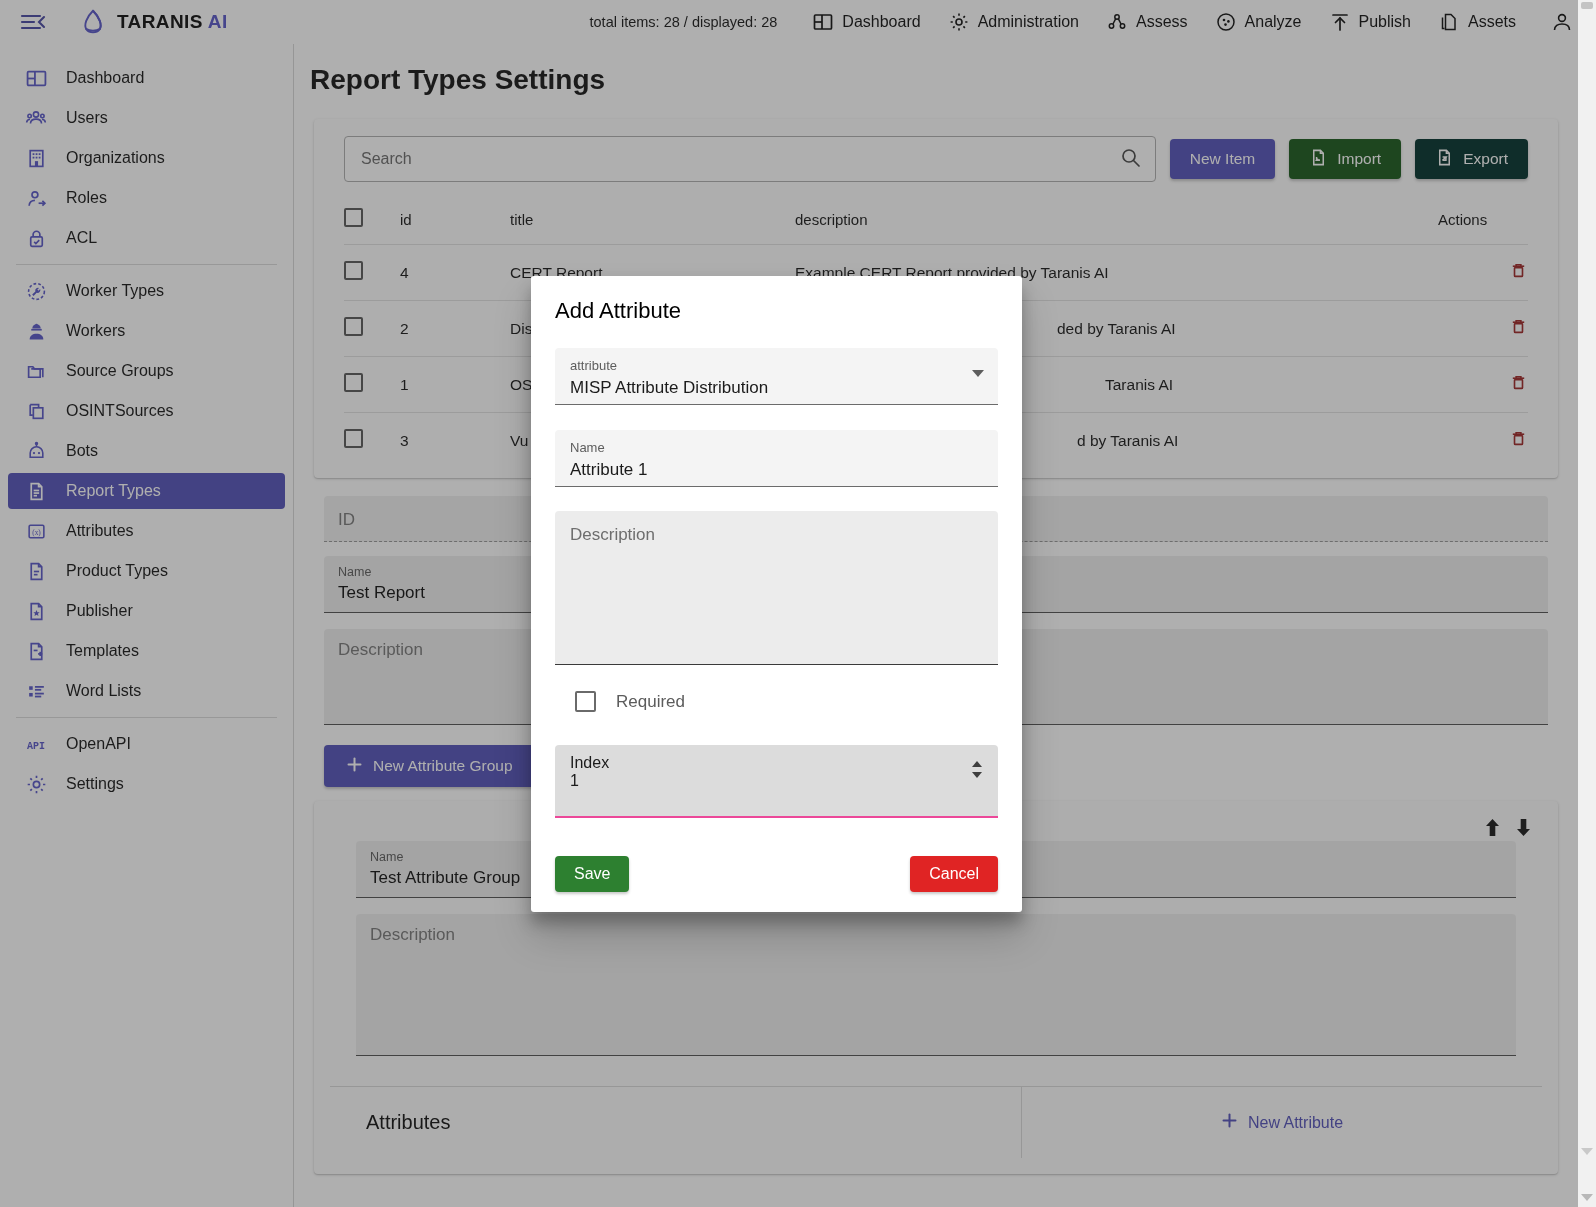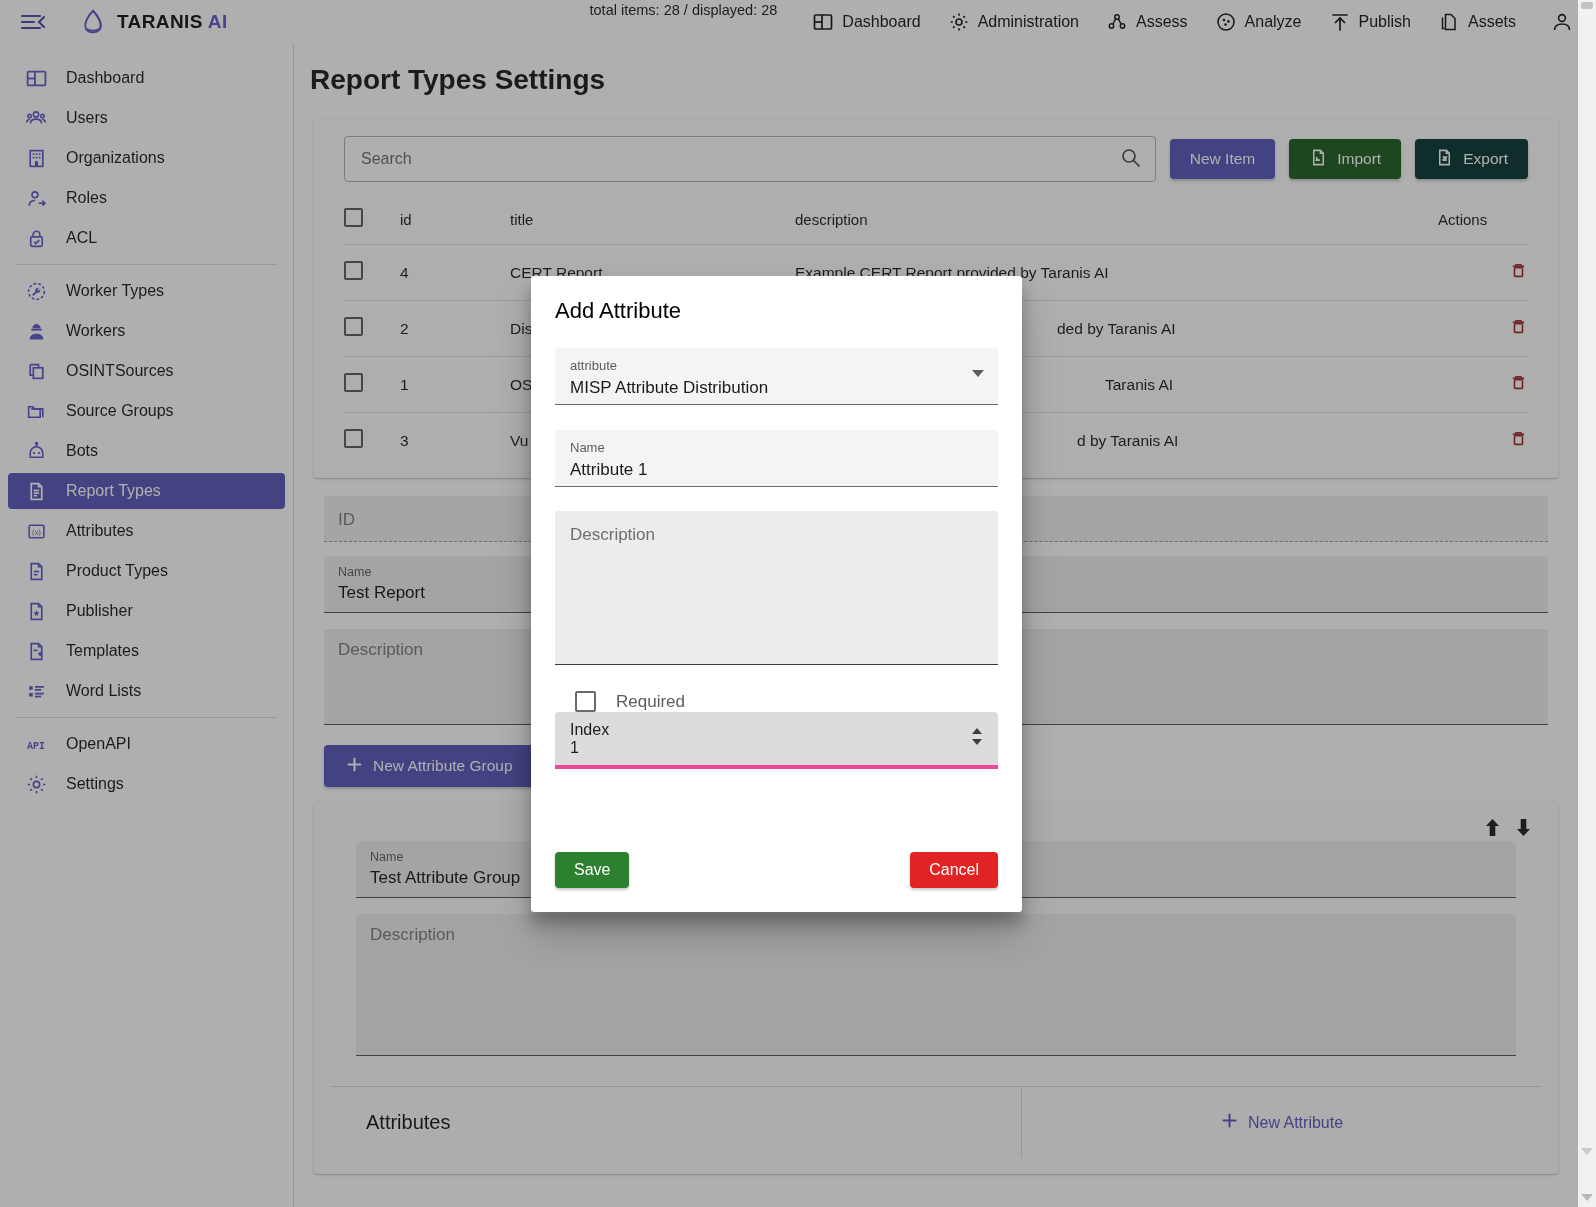"total items: 28 / displayed:" .topnav { align-items: none -> center }
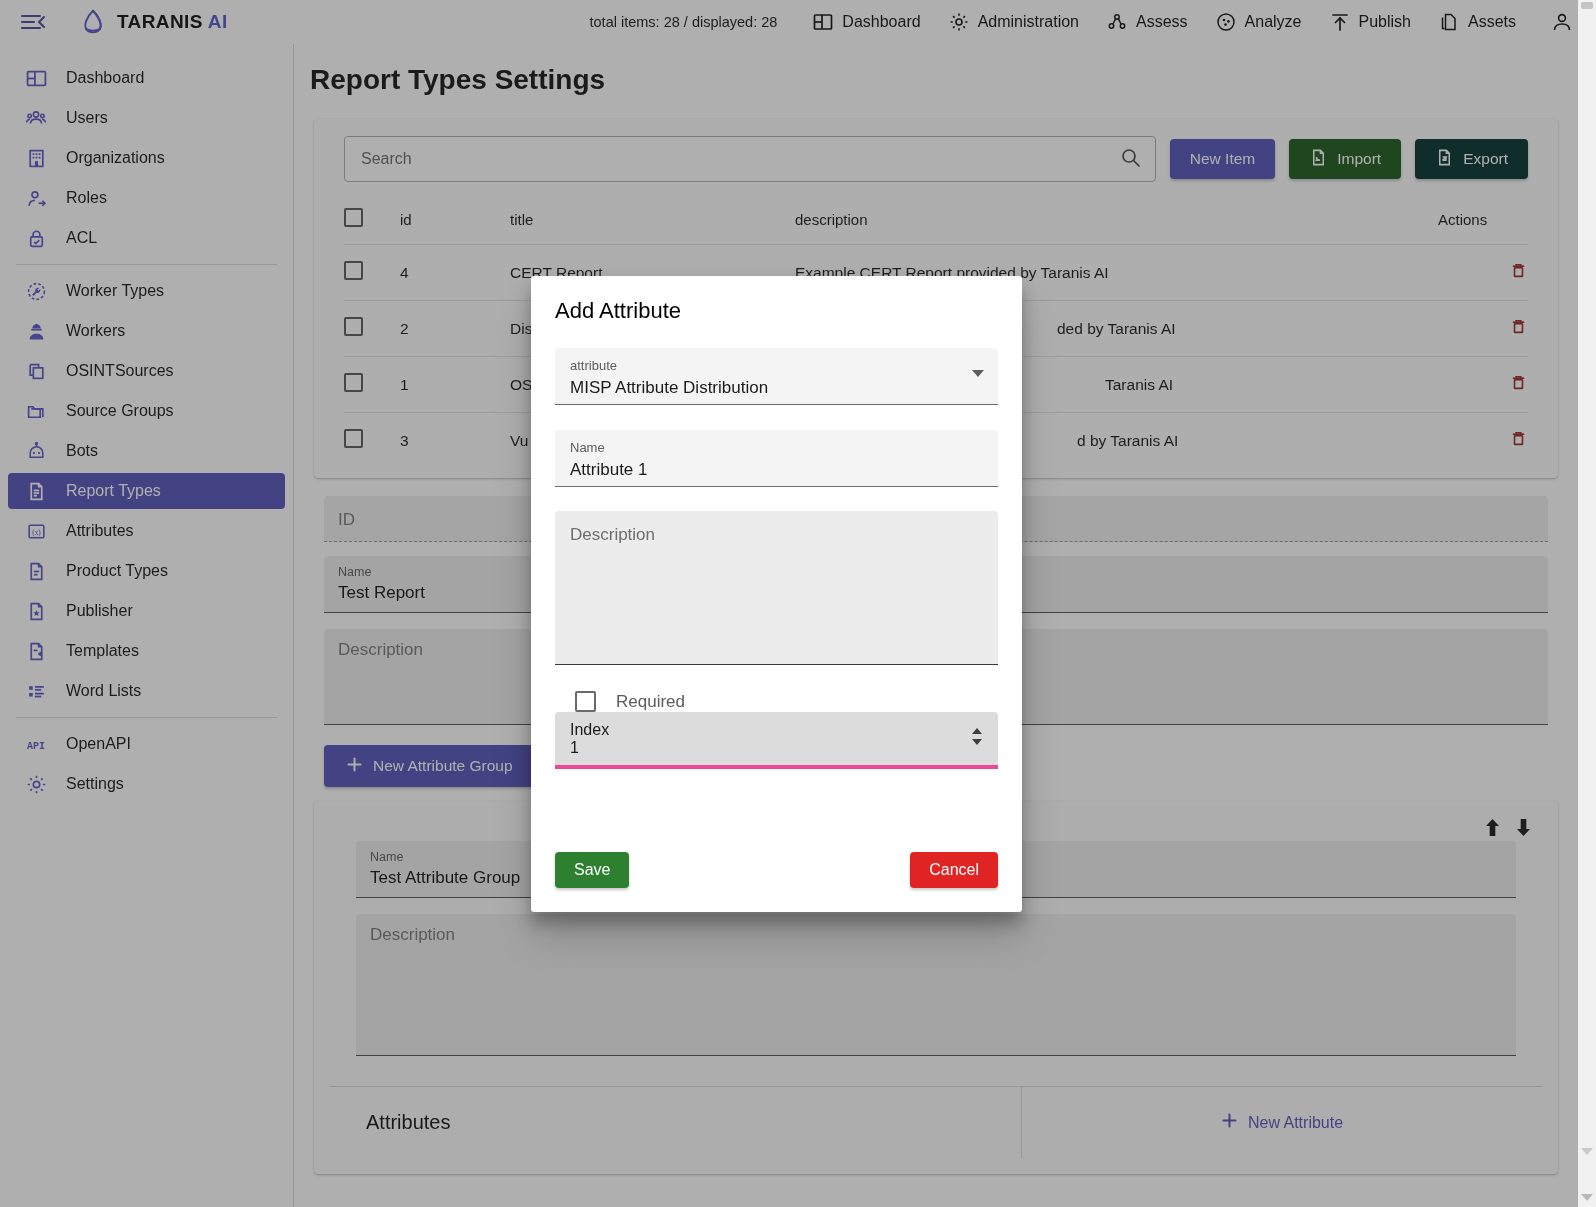"OSINTSources" div.side-item { order: before "Source Groups" -> after "Source Groups" }
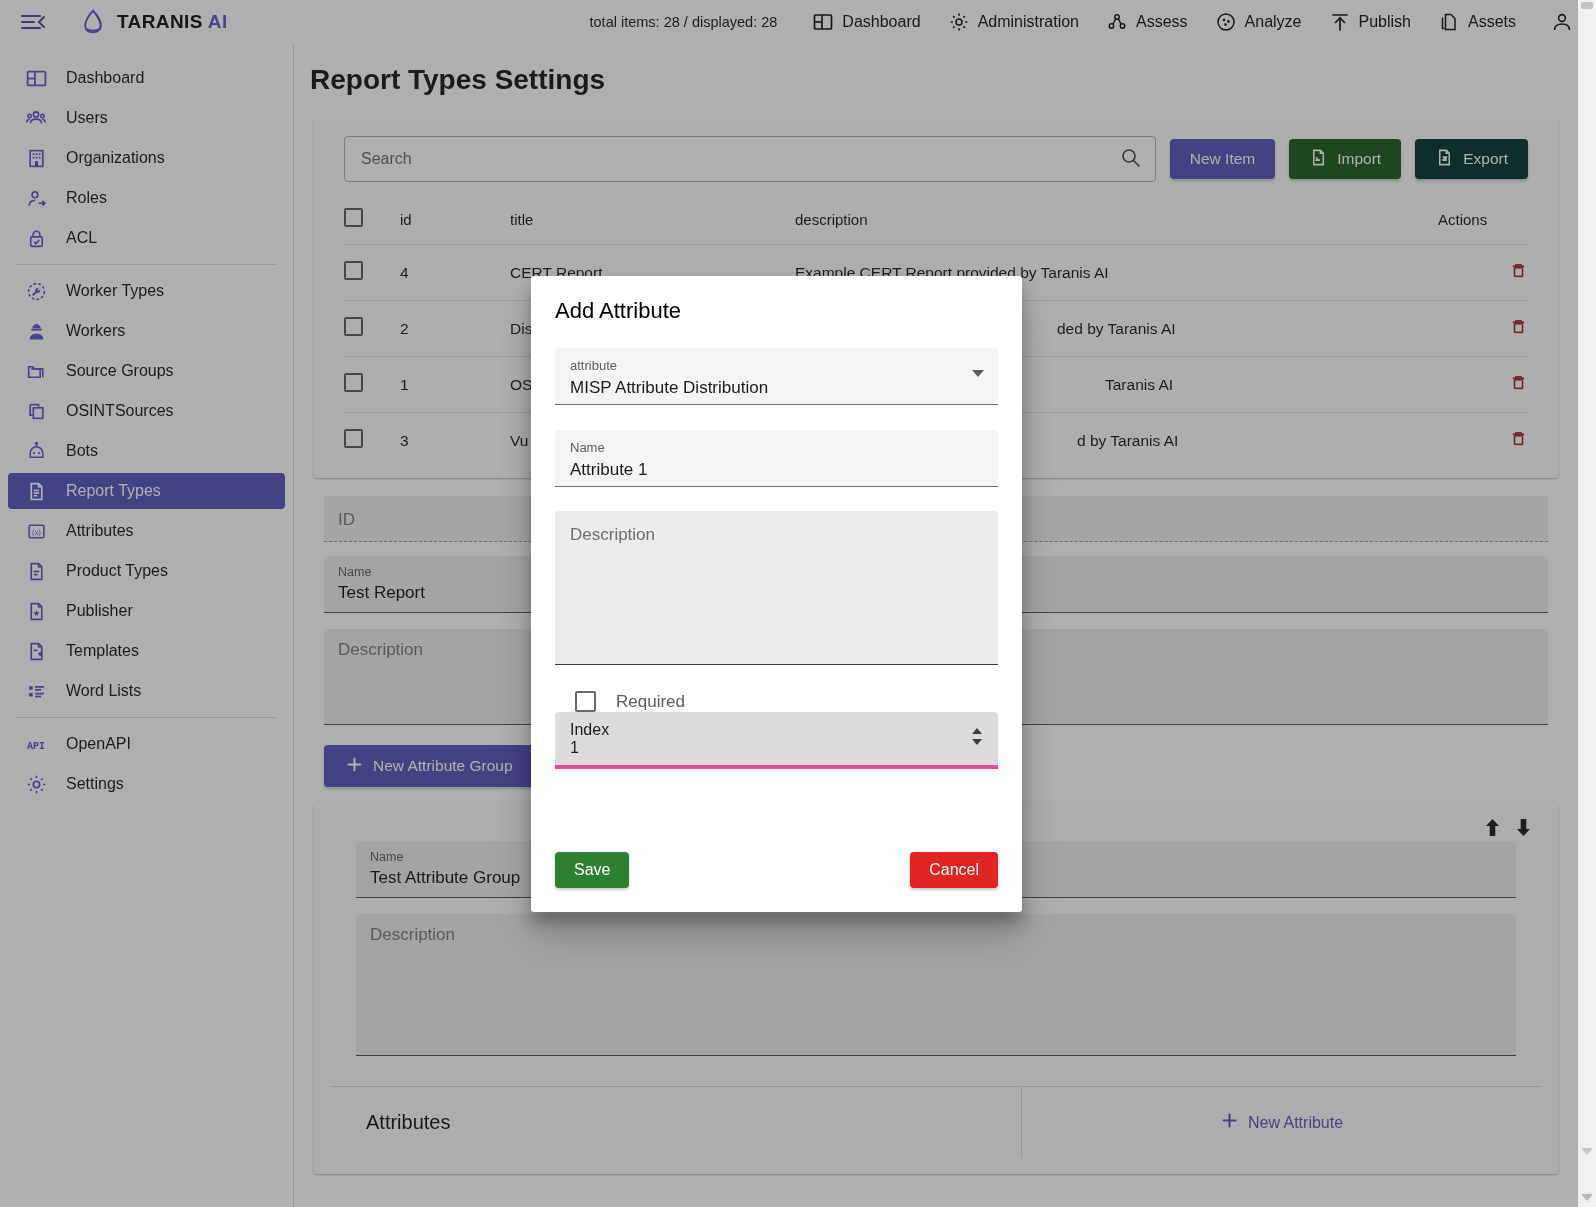"Index" .m-index { border-bottom: 4px solid #ec4899 -> 2px solid #ec4899; height: 57px -> 73px; margin-top: none -> 33px }
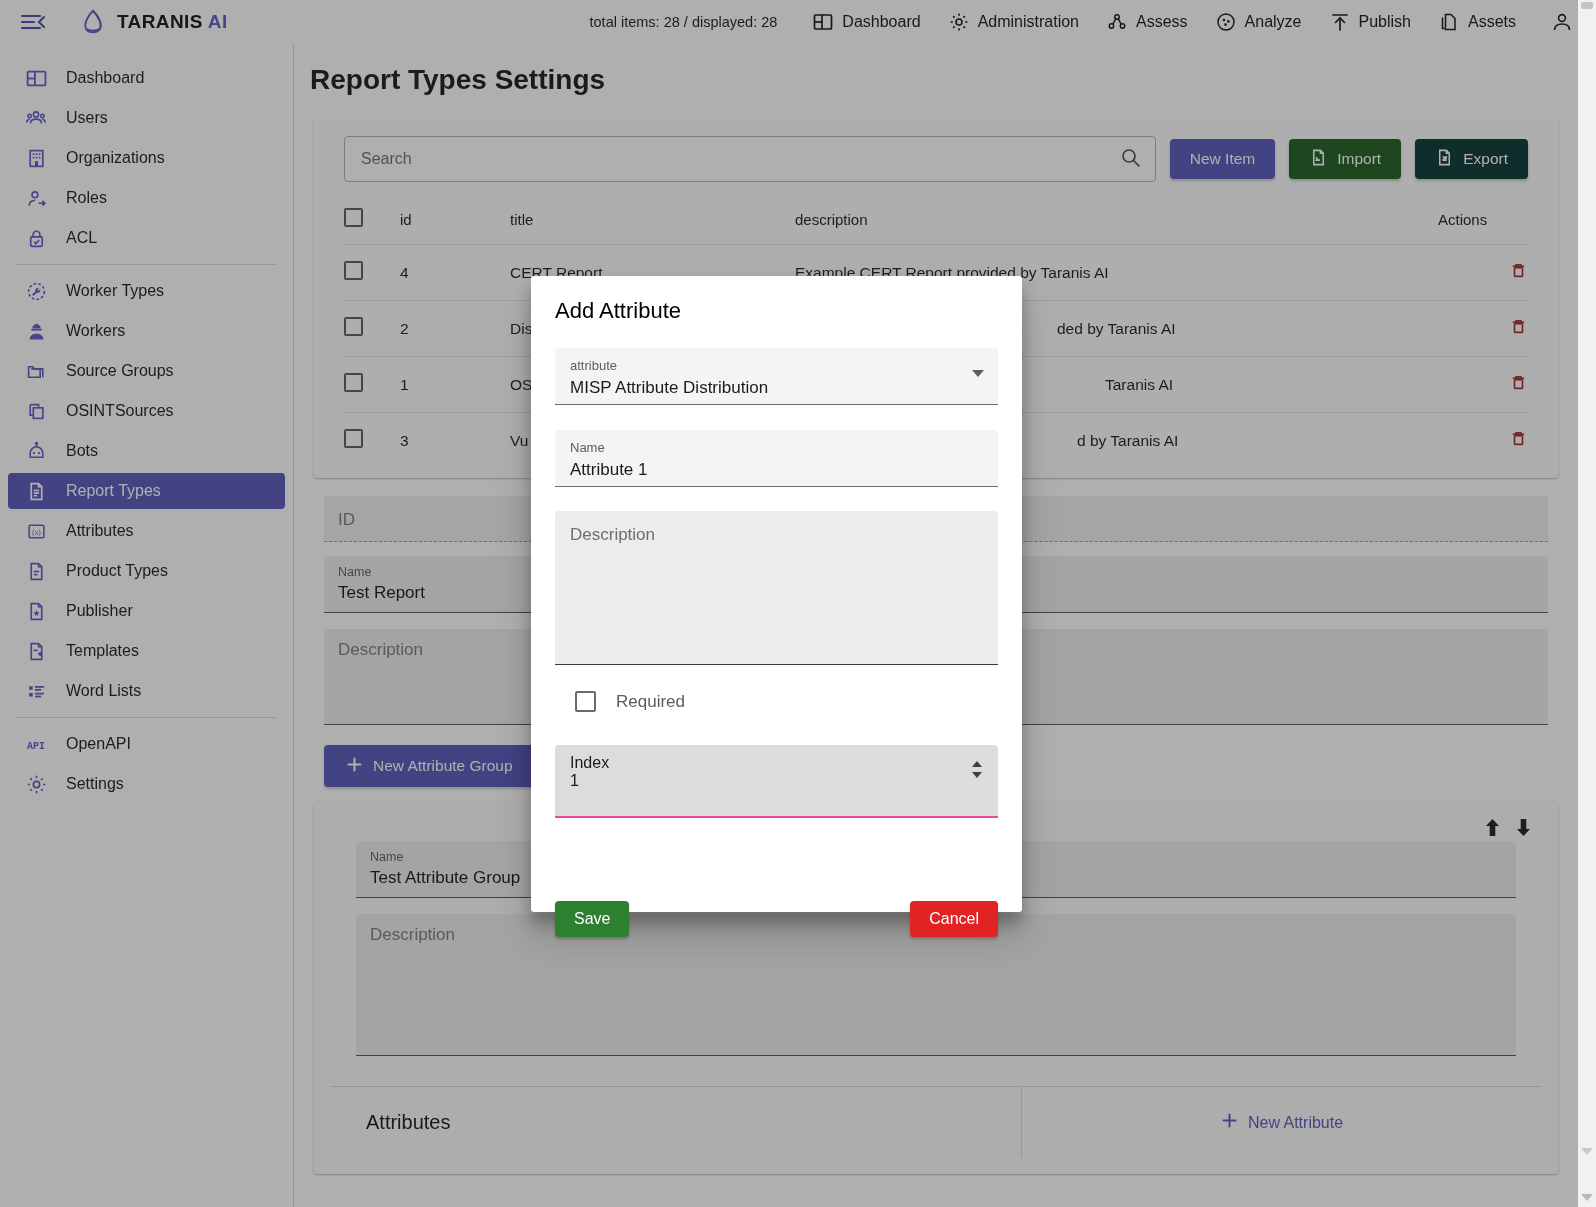"Save" .mbtn { margin-top: 45px -> none }
